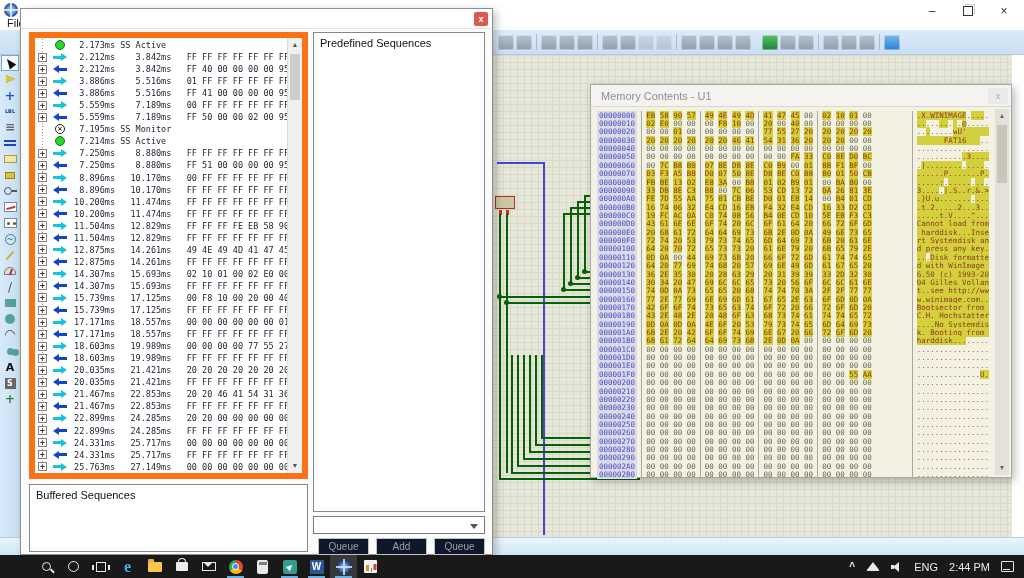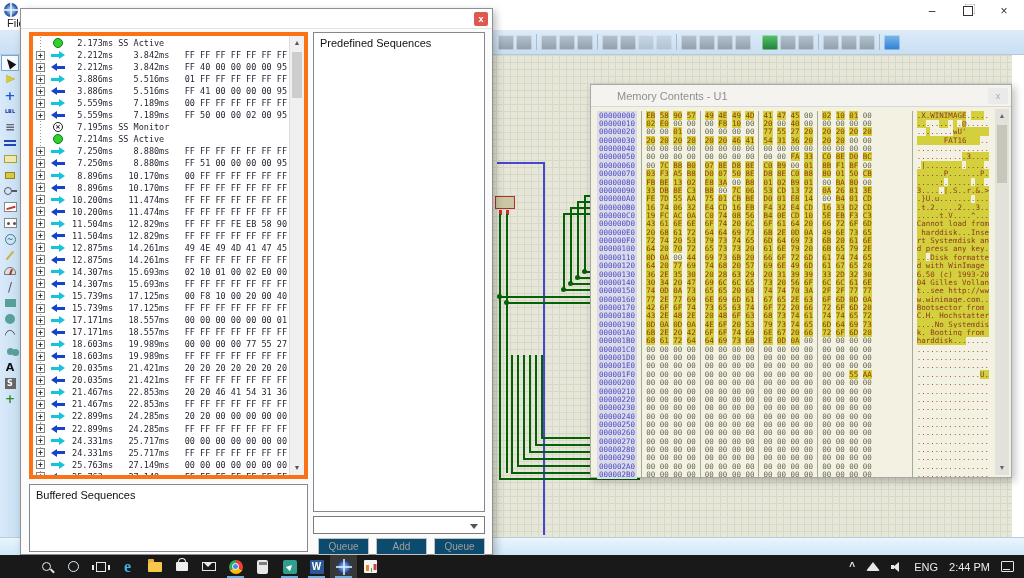"2.173ms SS Active" #spi-list { border: 4px solid #f97316 -> 6px solid #f97316 }
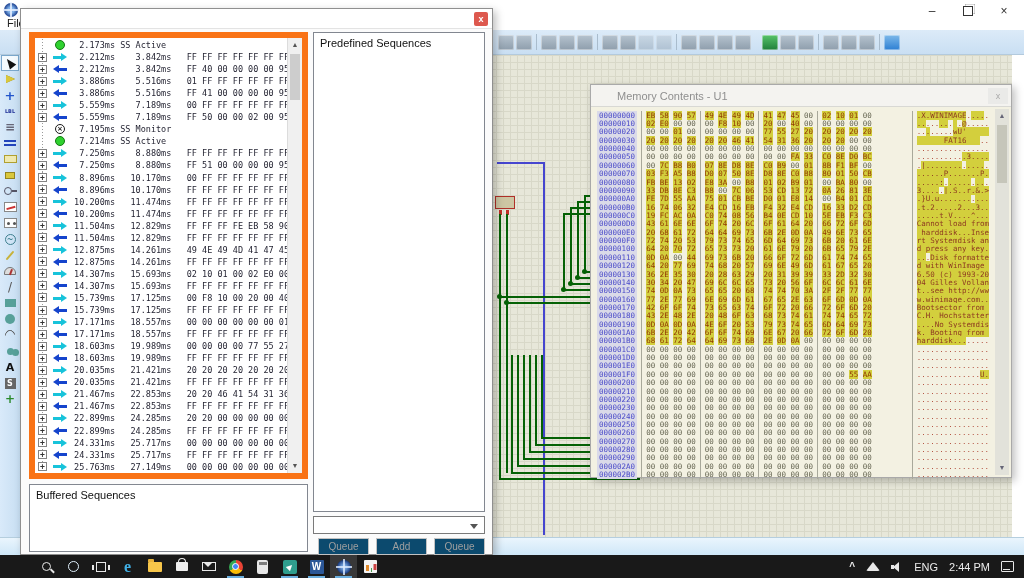"Memory Contents - U1" #mem-title-text { margin-left: 16px -> none }
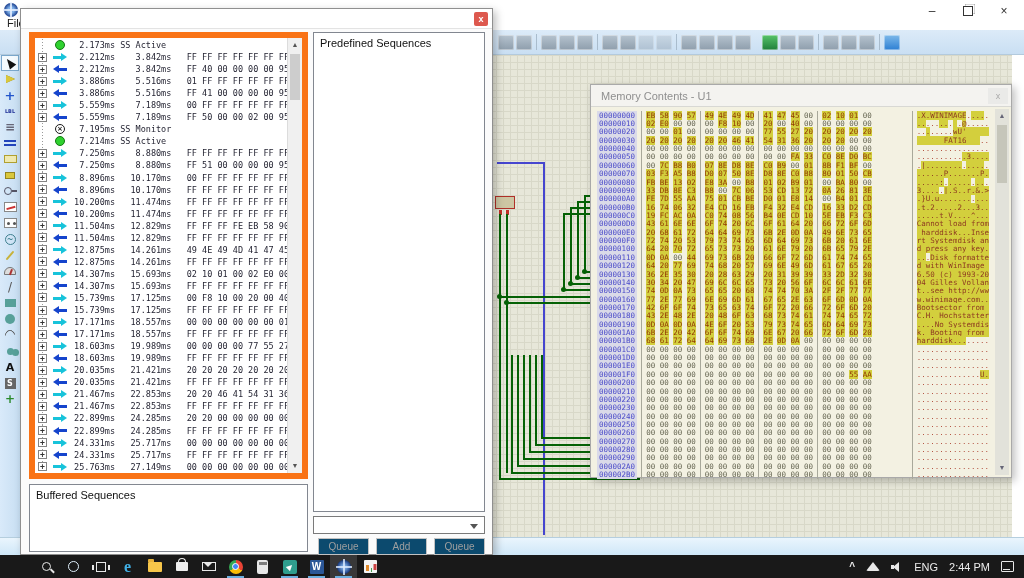"Queue" .sbtn { background: #0c4a6e -> #0f172a }
